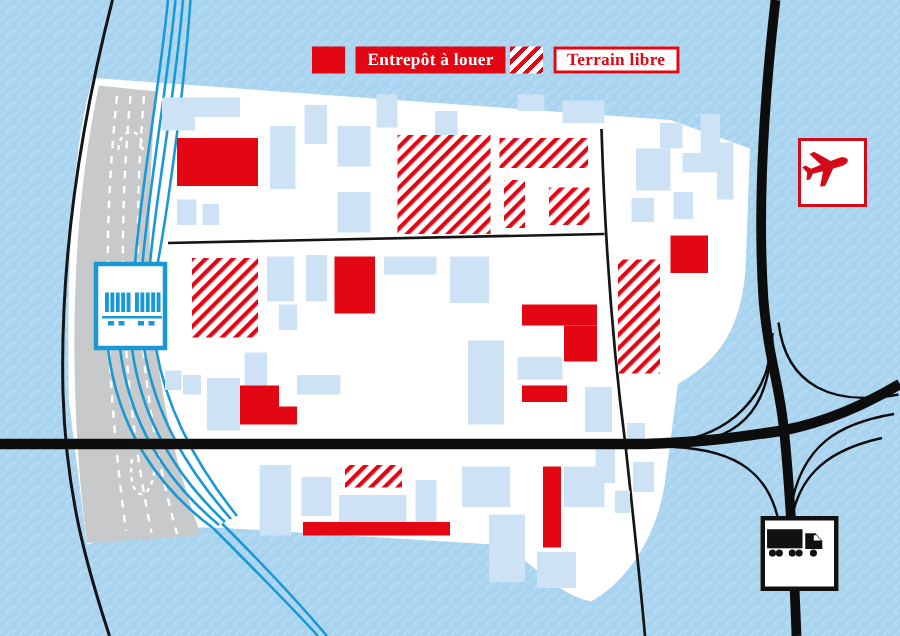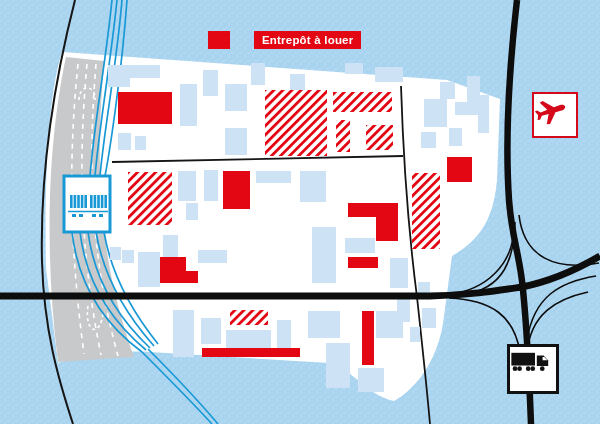"Entrepôt à louer" .legend-item { font-family: none -> Liberation Serif, serif; gap: 24px -> 7px }
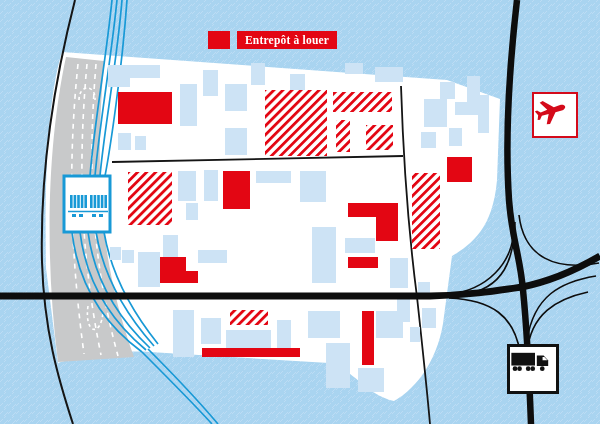"Terrain libre" div.legend-item { html: none -> <div> <span></span> <span>Terrain libre</span> </div> }
